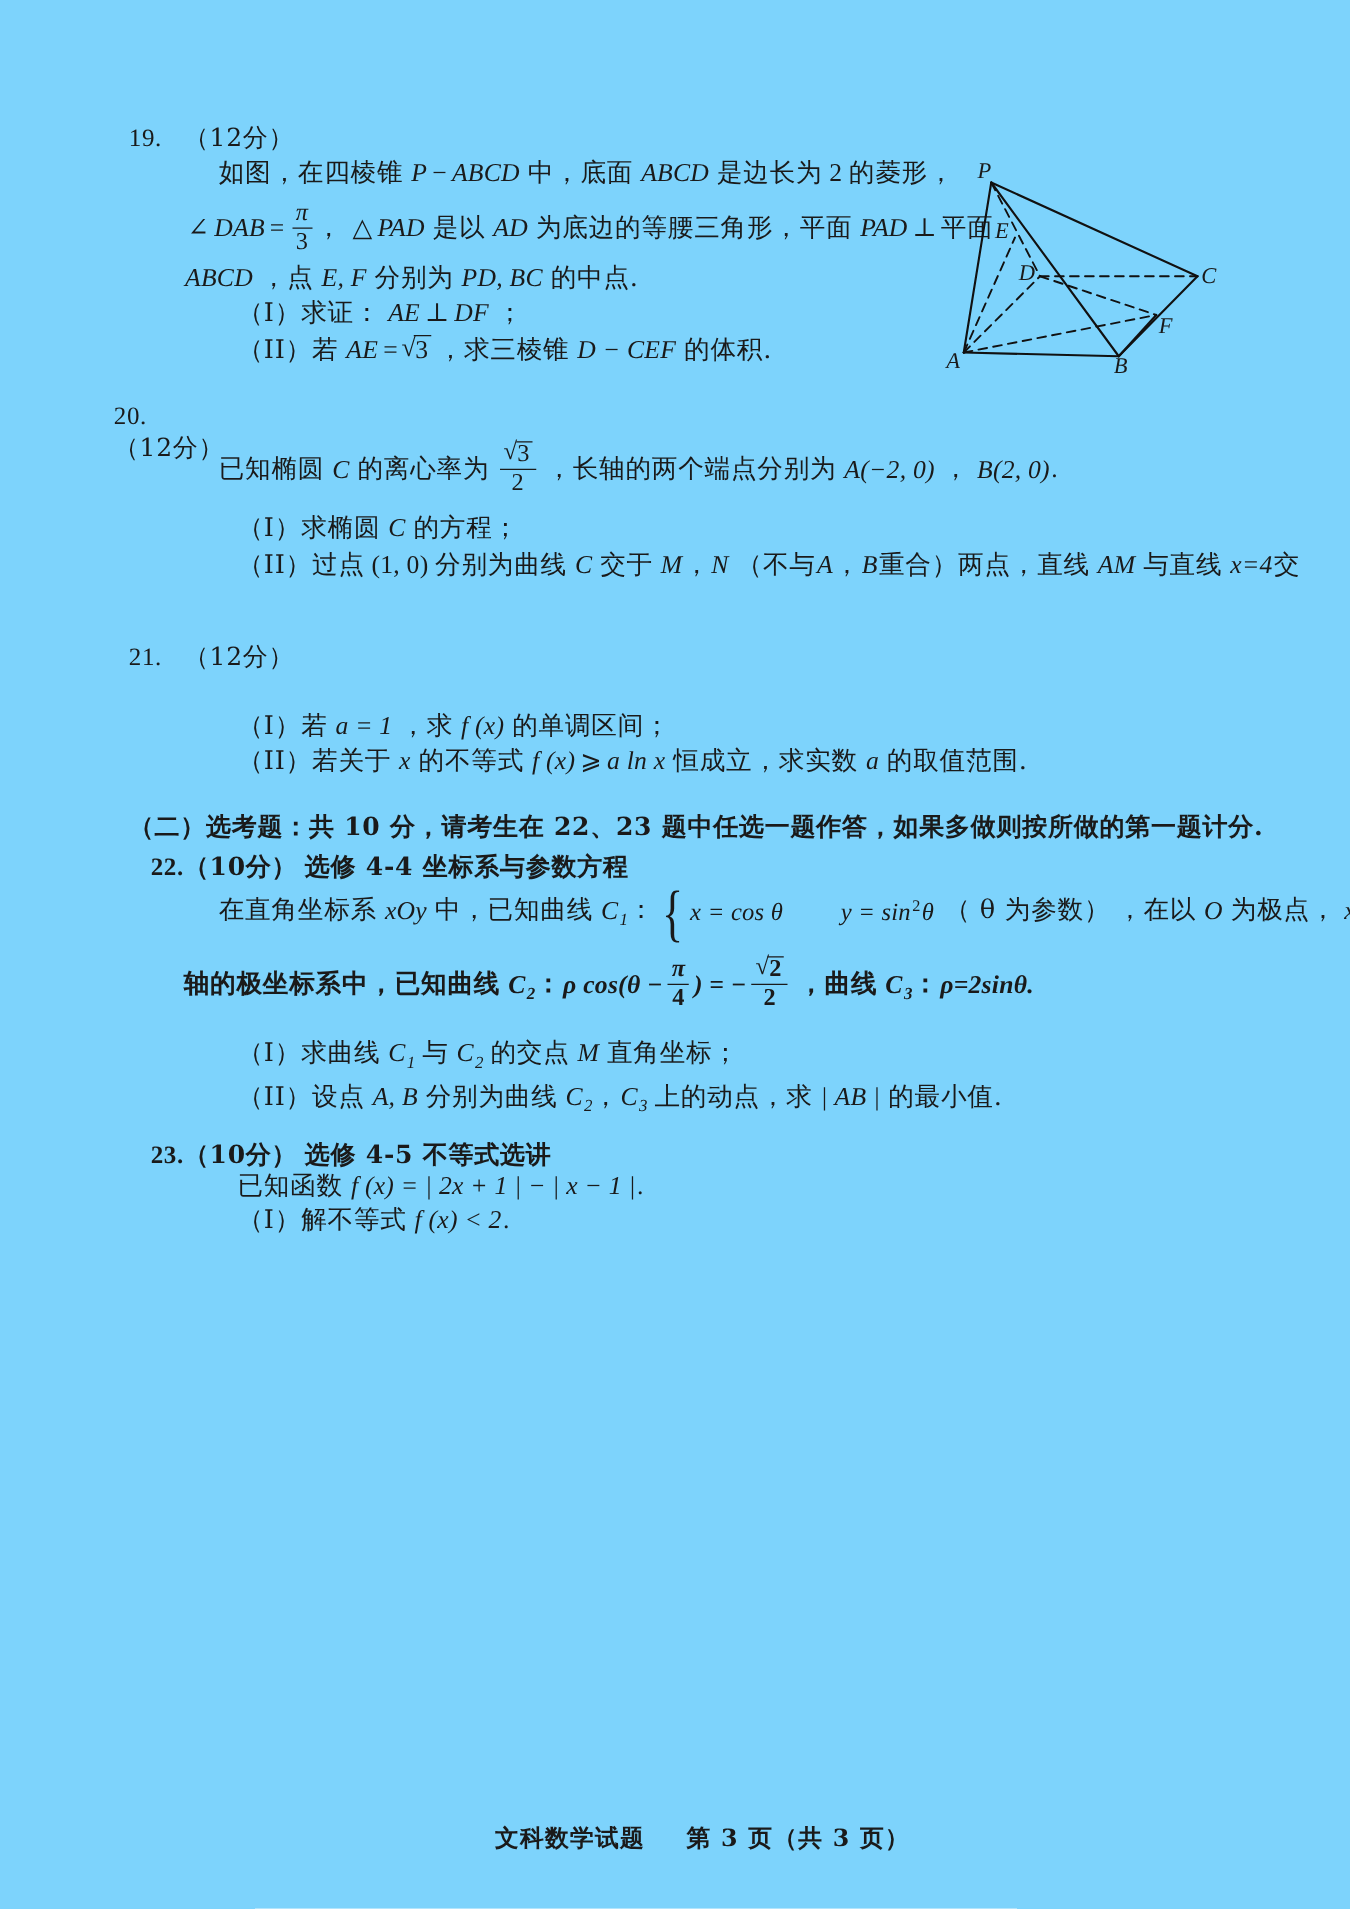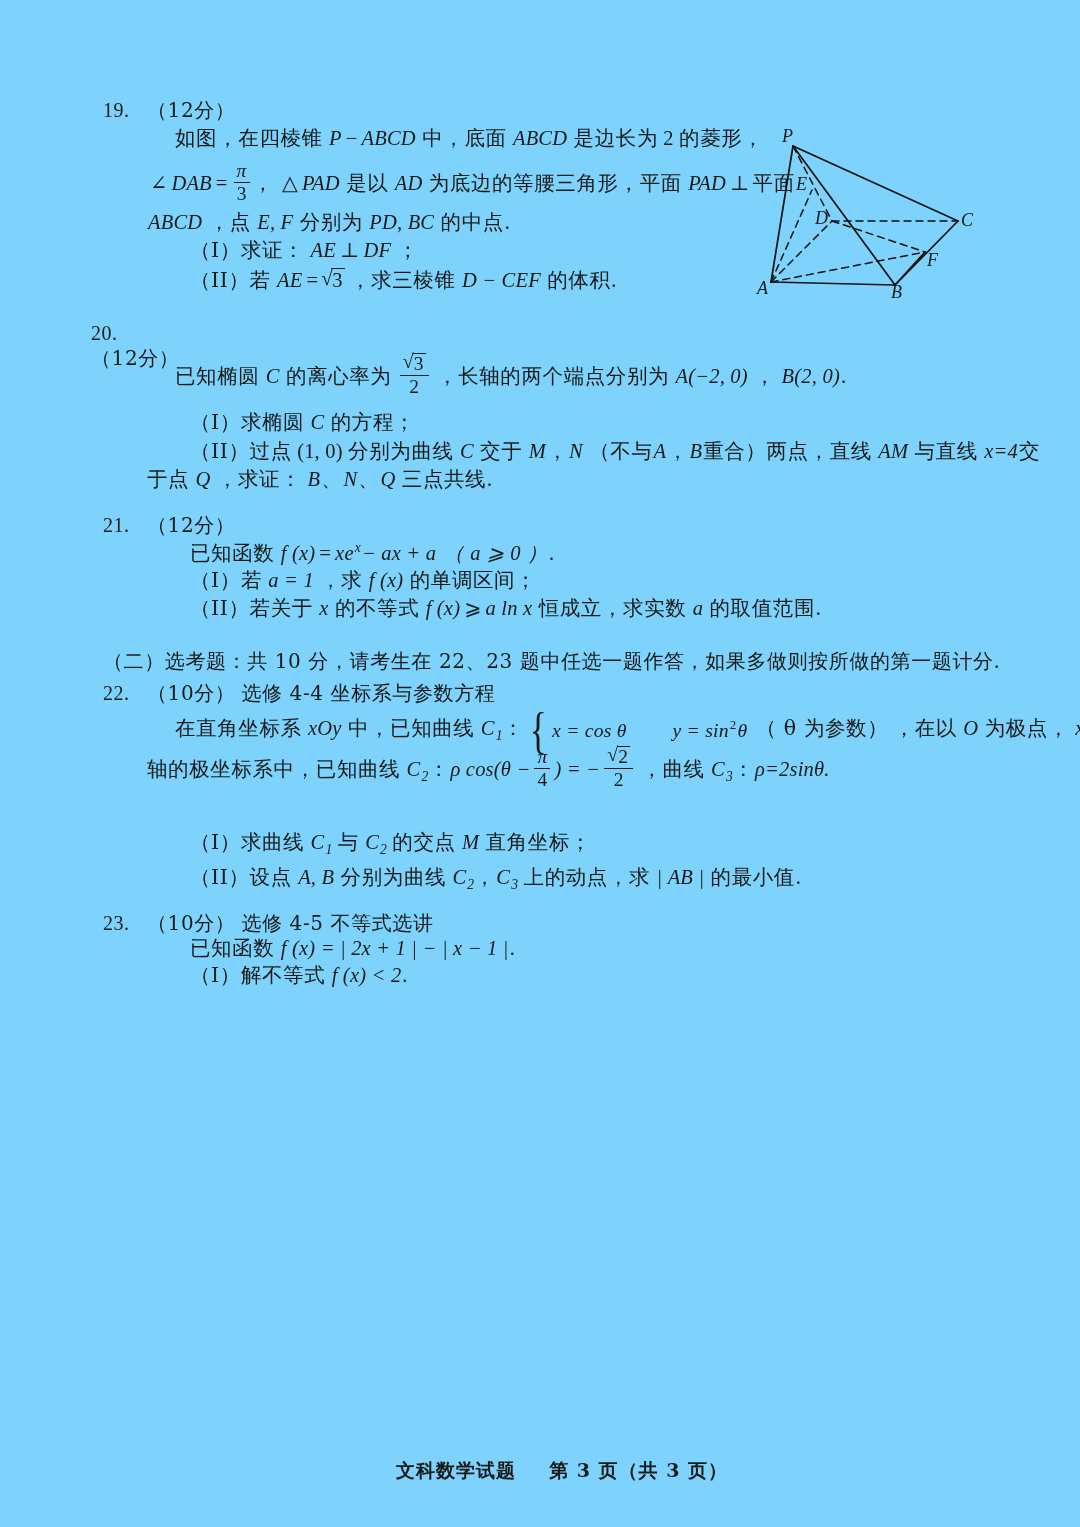"于点 Q ，求证： B、N、Q 三点共线." div.body-line { html: <div> <span>于点</span> <span>Q</span> <span>，求证：</span> <span>B</span><span>、</span><span>N</span><span>、</span><span>Q</span> <span>三点共线.</span> </div> -> none }
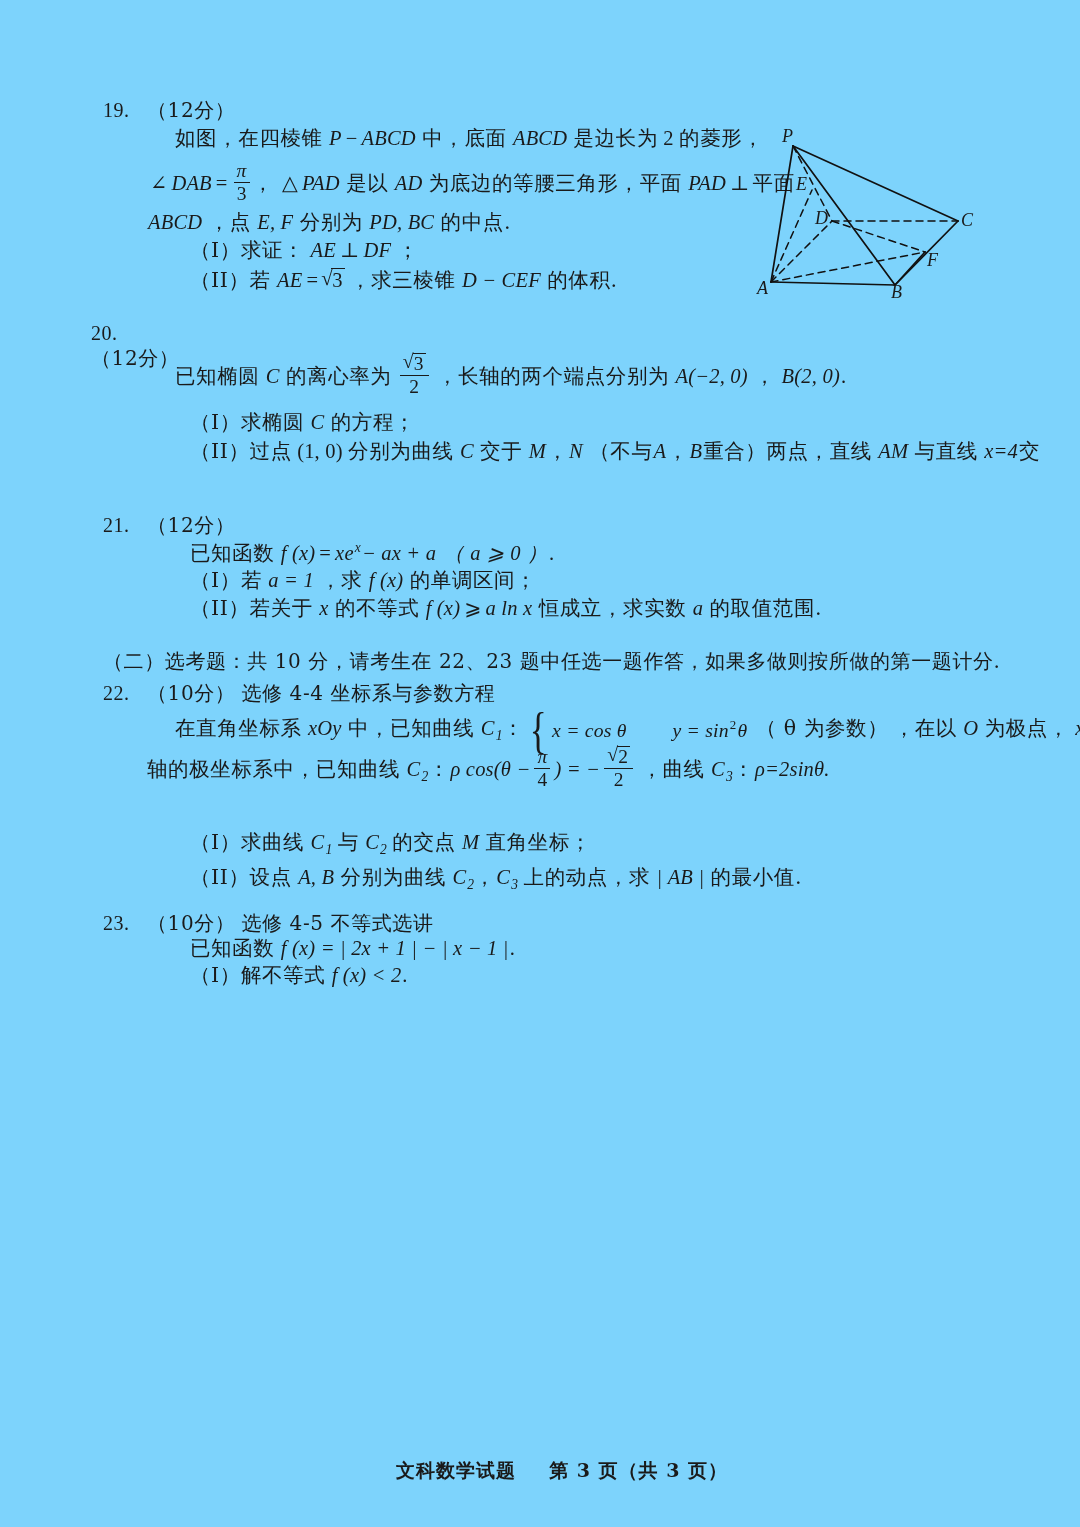"已知函数 f (x) = xex−" div.body-line { html: <div> <span>已知函数</span> <span>f (x)</span><span>=</span><span>xe</span><sup>x</sup><span>− ax + a</span> <span><span>（ a ⩾ 0 ）</span></span><span>.</span> </div> -> none }
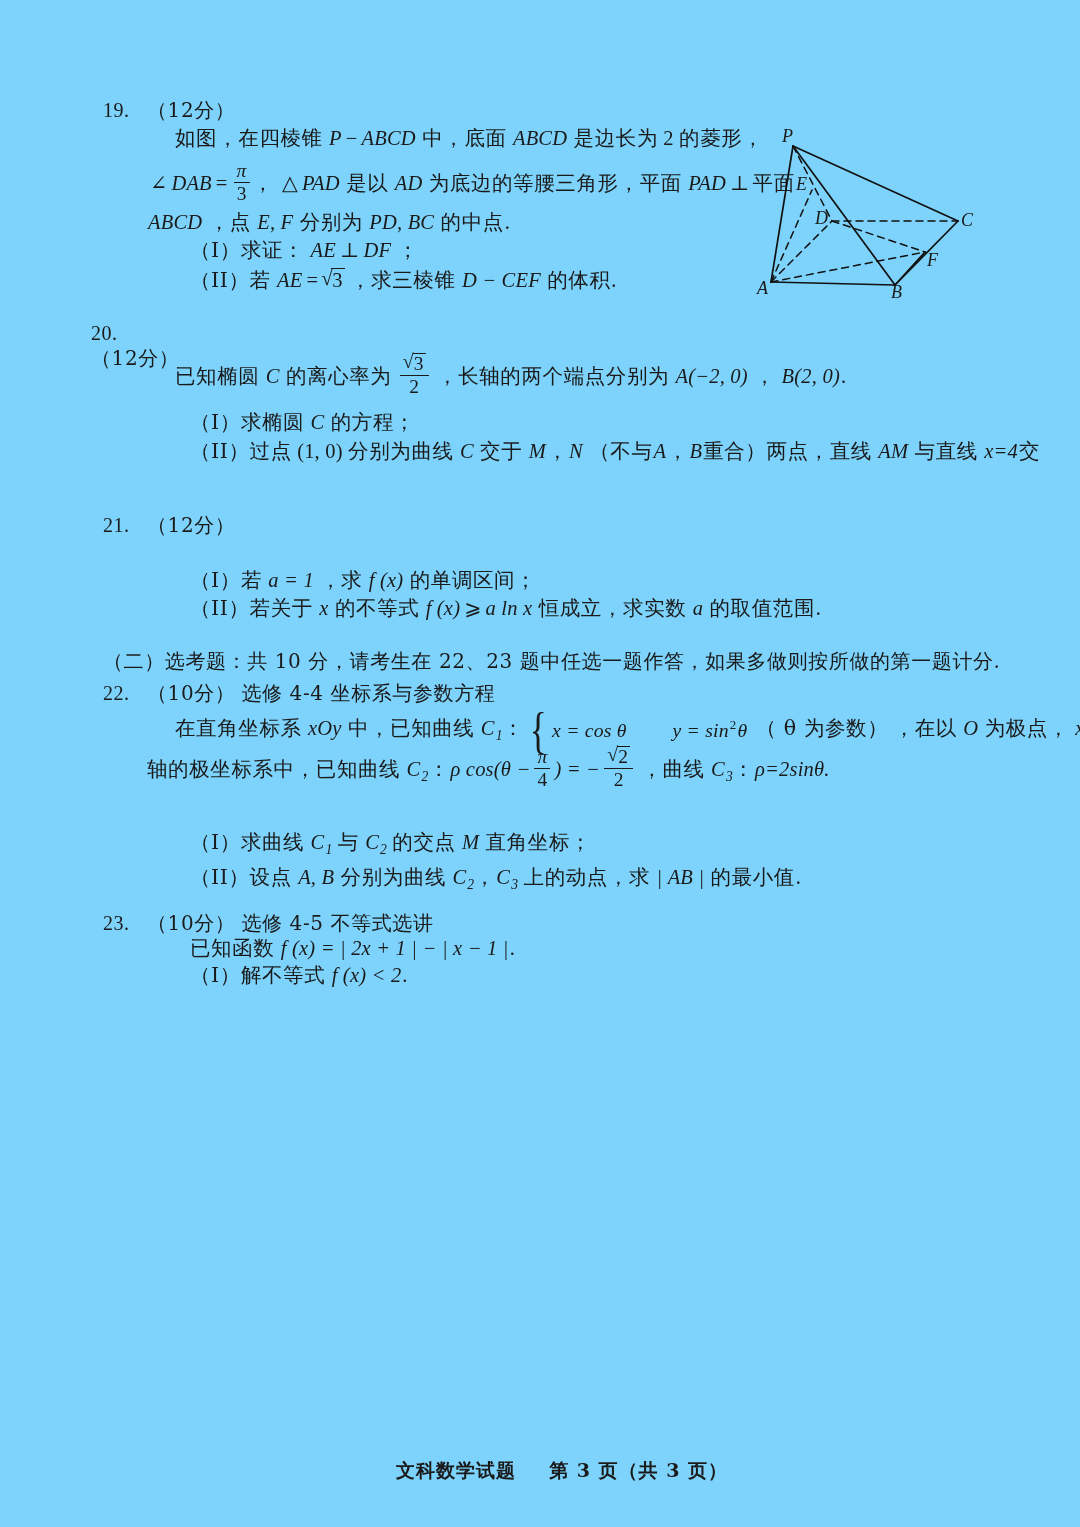"（二）选考题：共 10 分，请考生在 22、23" .bold { font-weight: normal -> bold; text-align: none -> right }
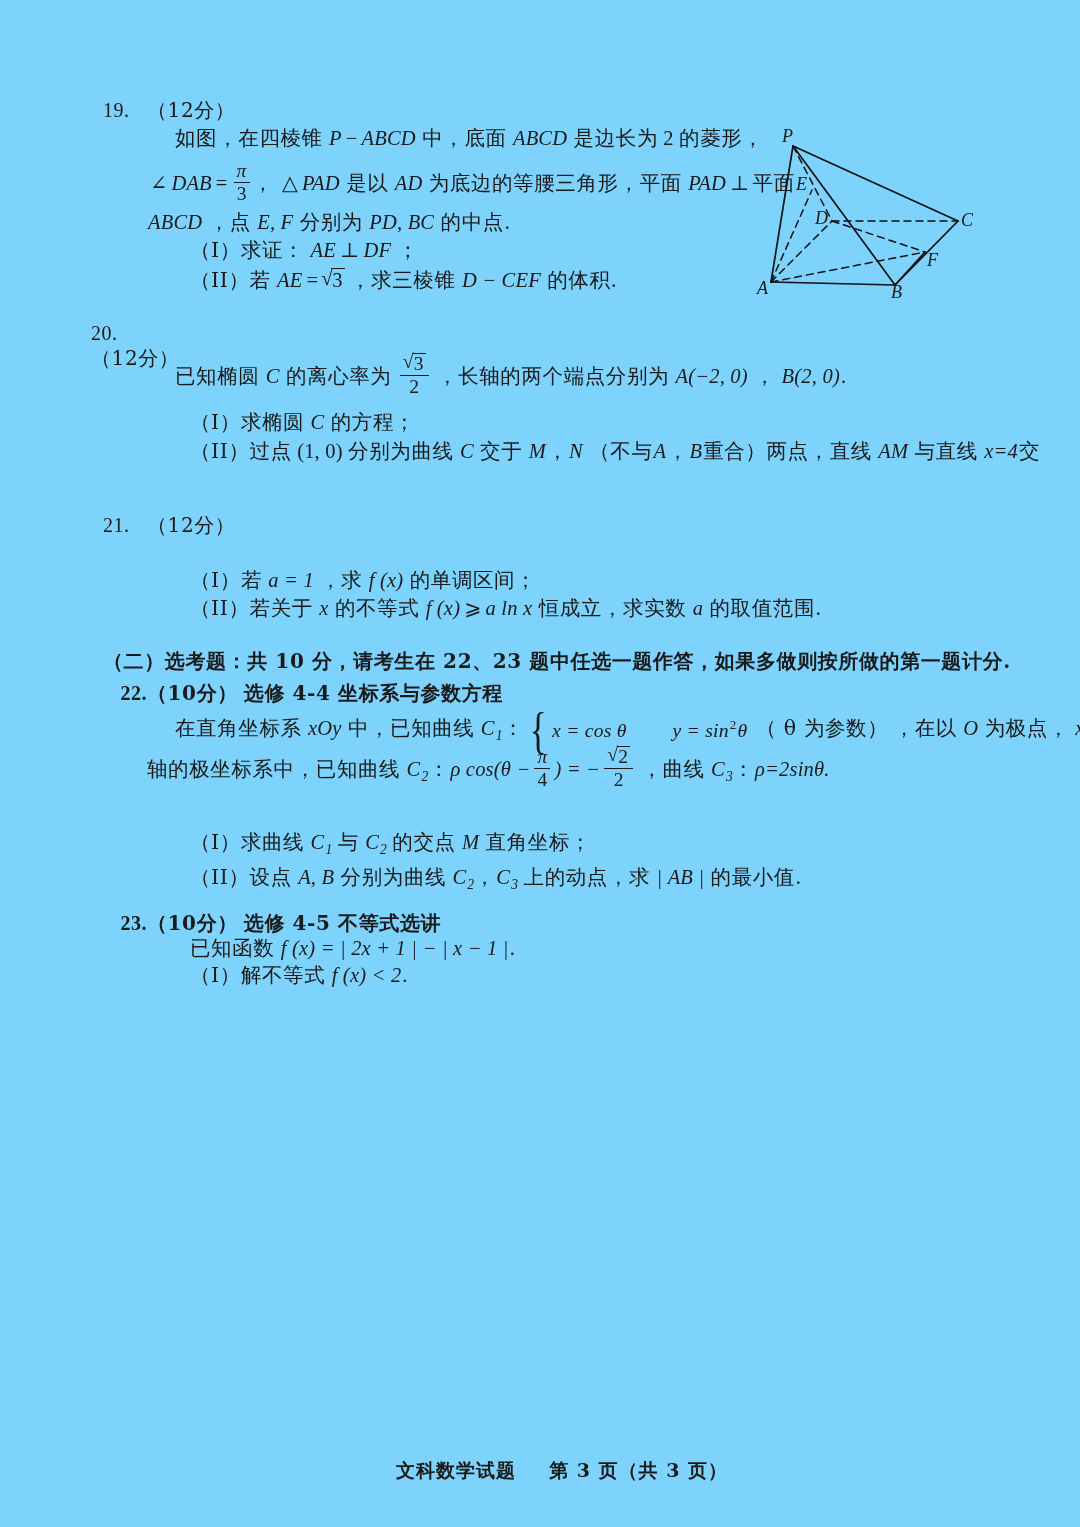"轴的极坐标系中，已知曲线 C2：ρ cos(θ −" div.body-line { font-weight: none -> bold; top: 745px -> 764px }
